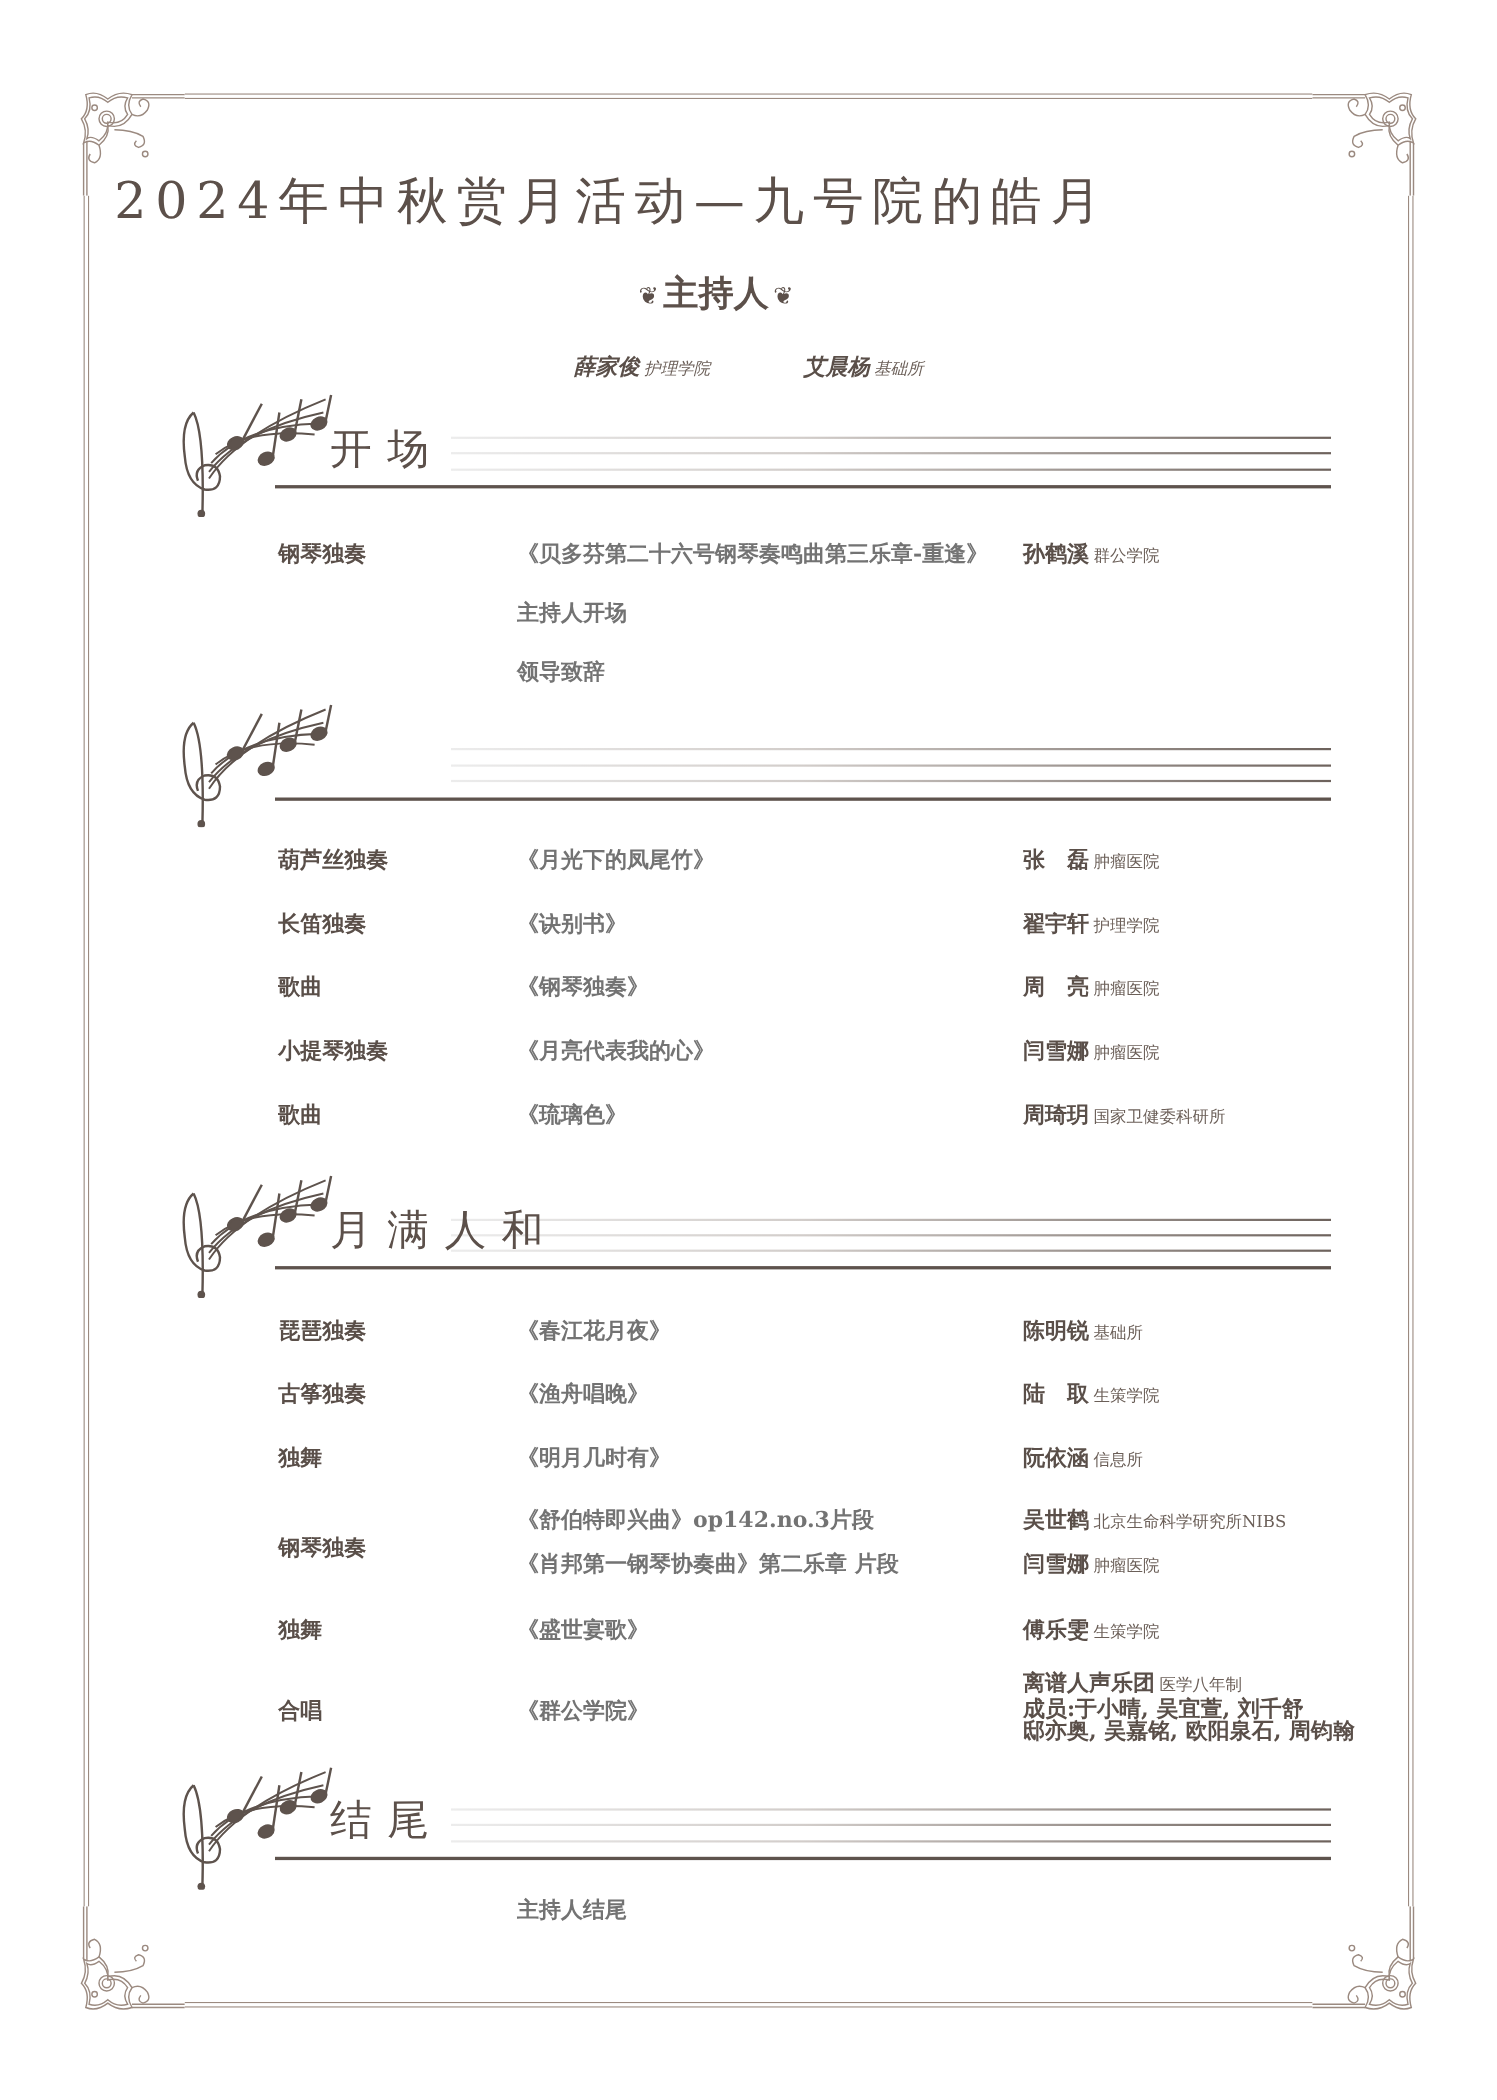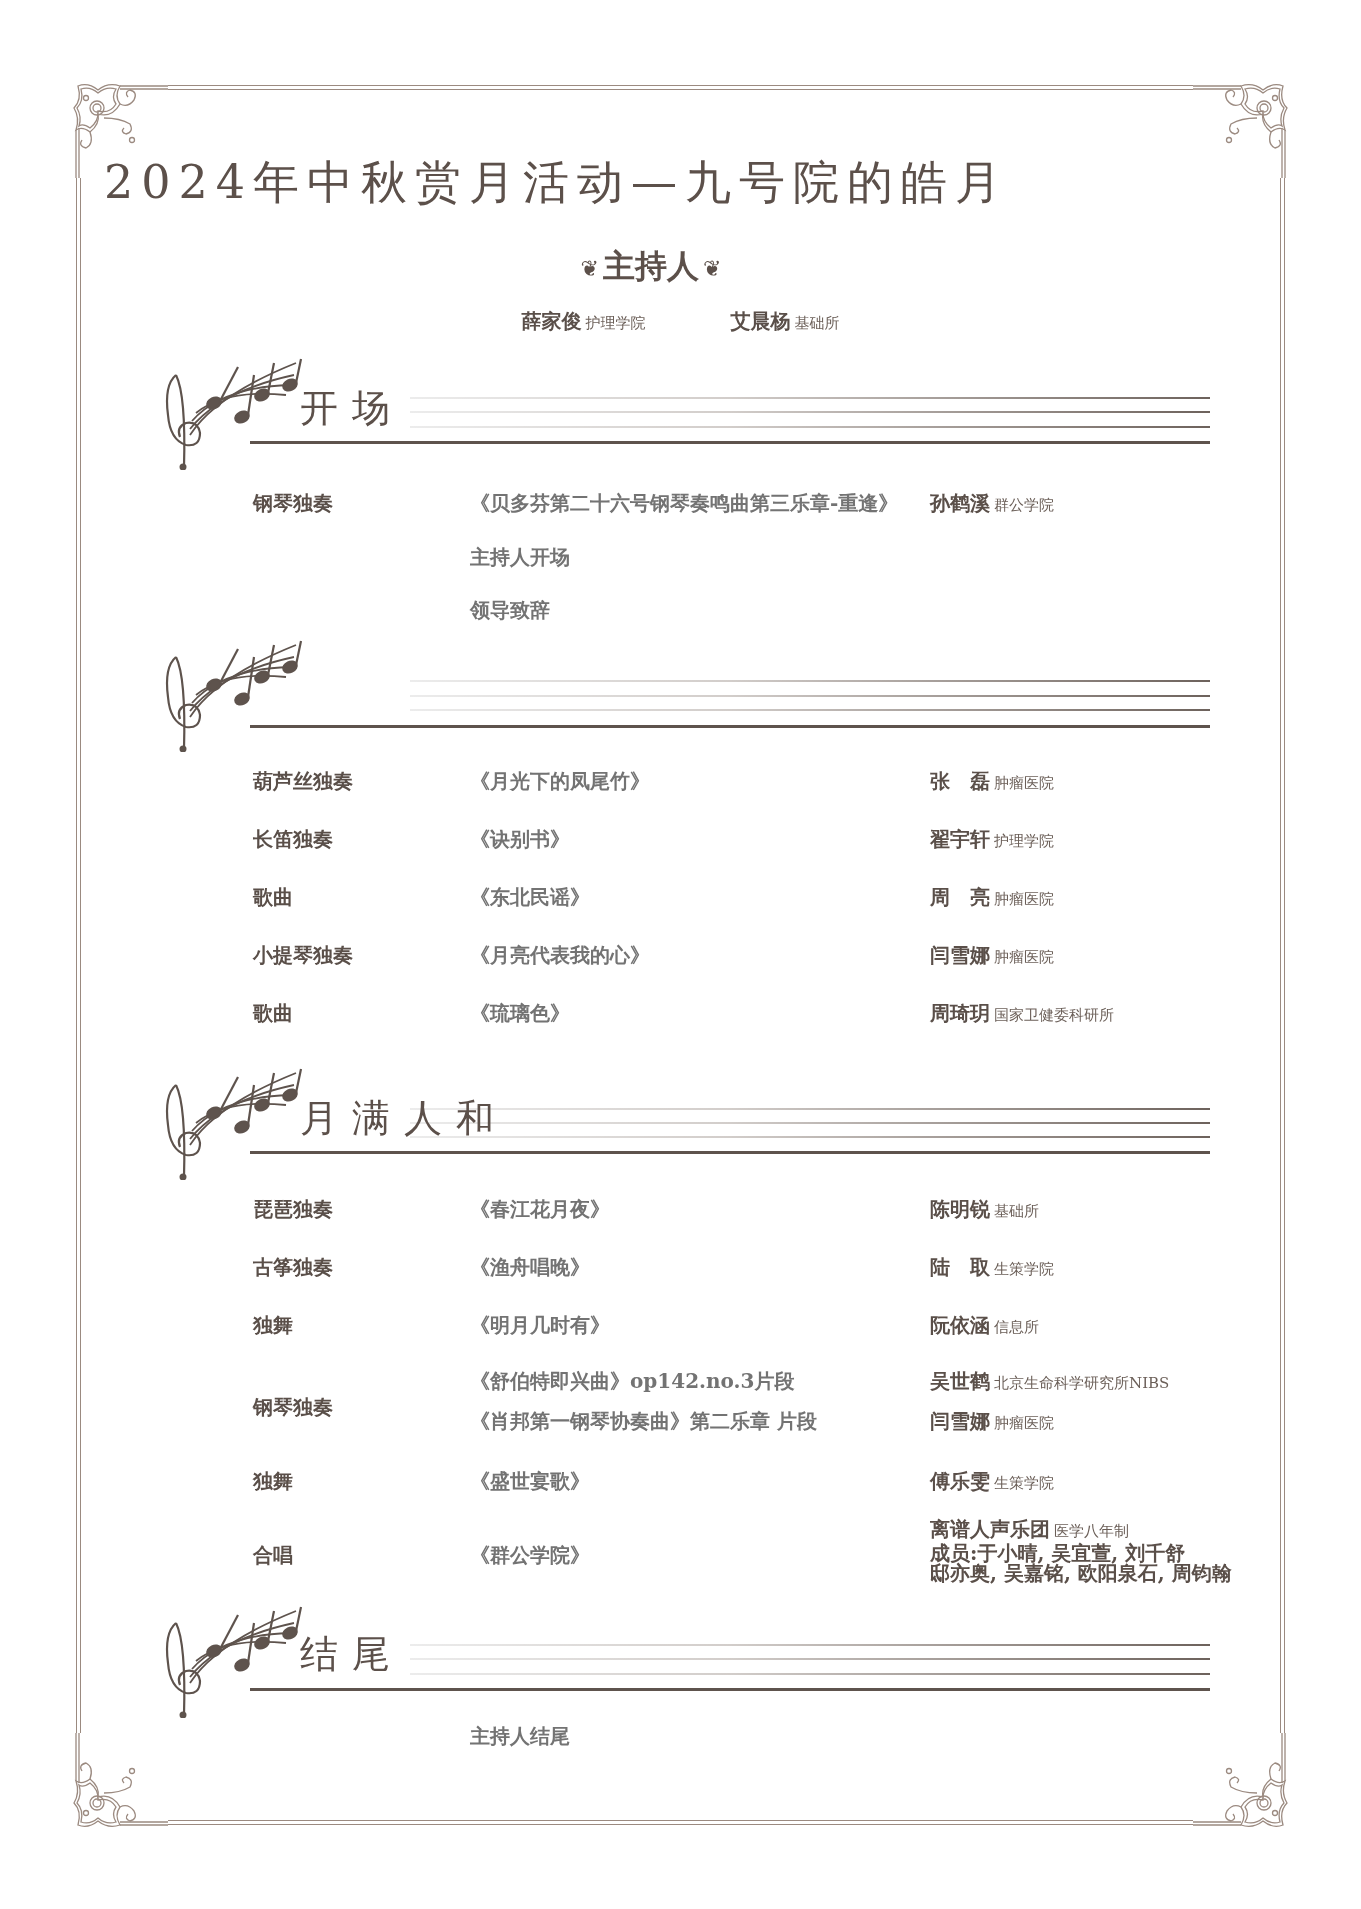"薛家俊 护理学院" .host { font-style: none -> italic; margin: 0 40px -> 12px 40px }
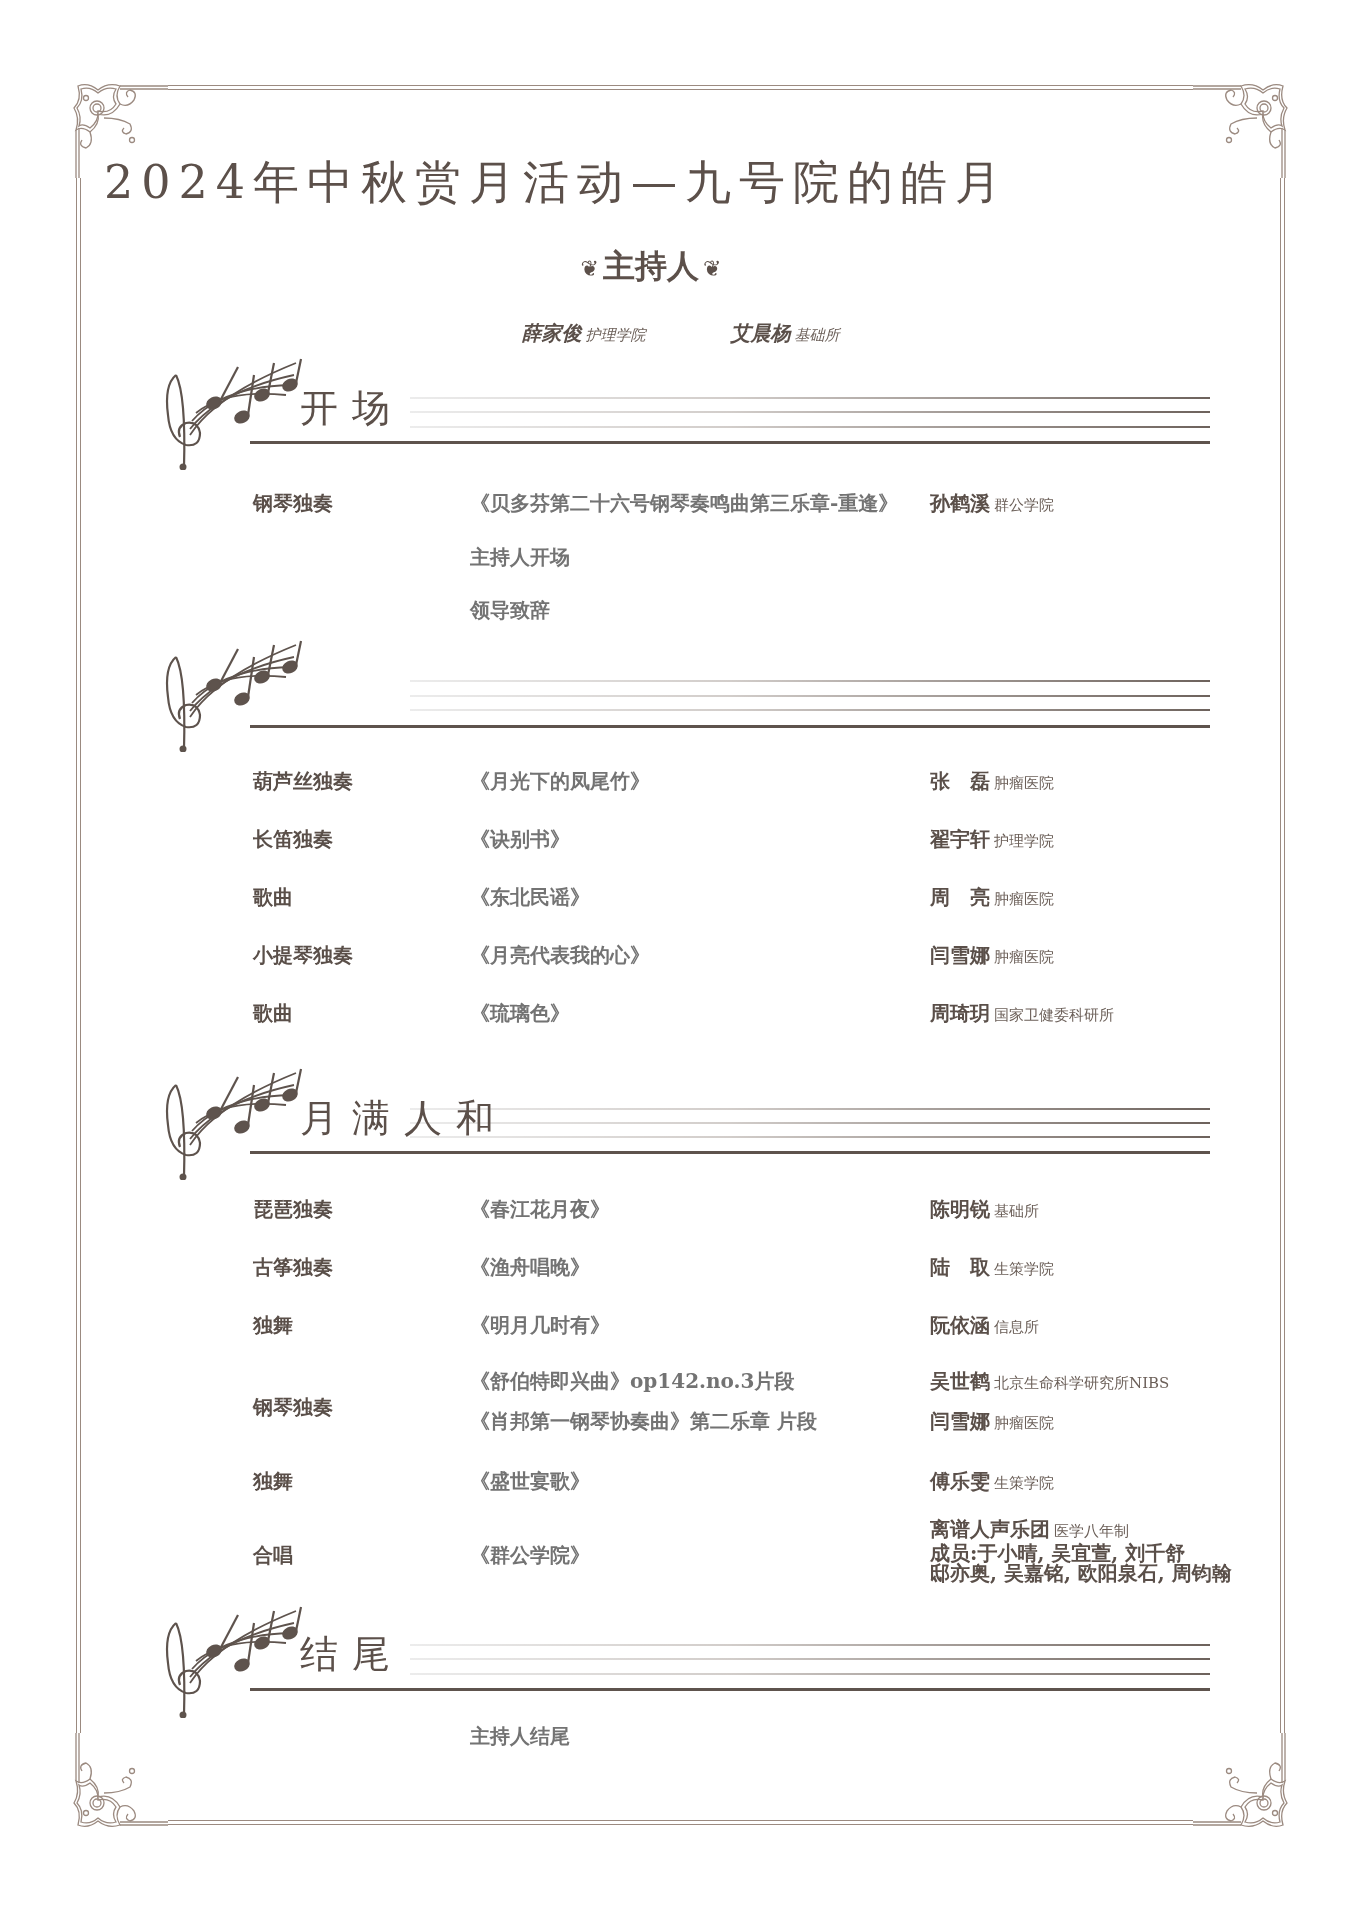"《东北民谣》" span.piece { text: 东北民谣 -> 钢琴独奏 }
